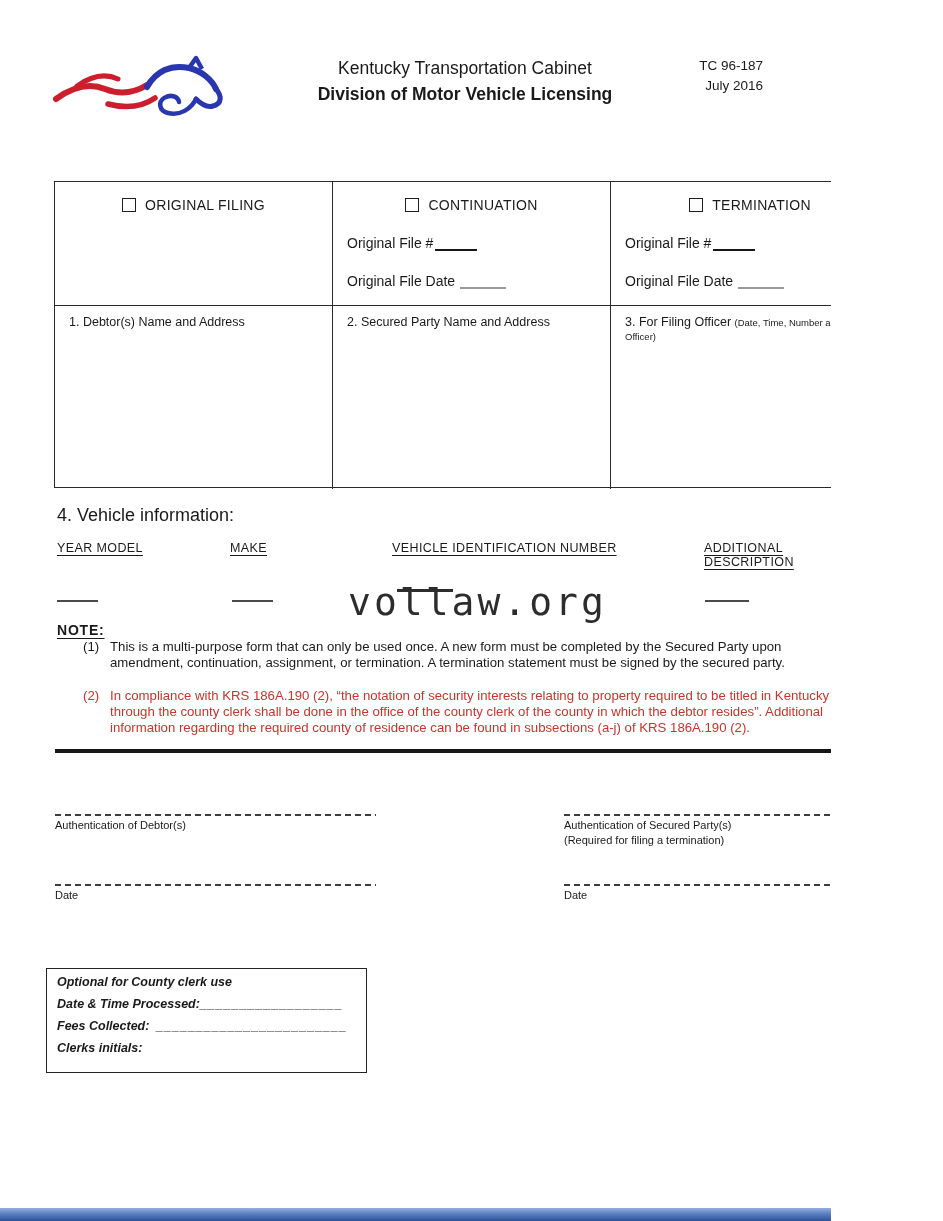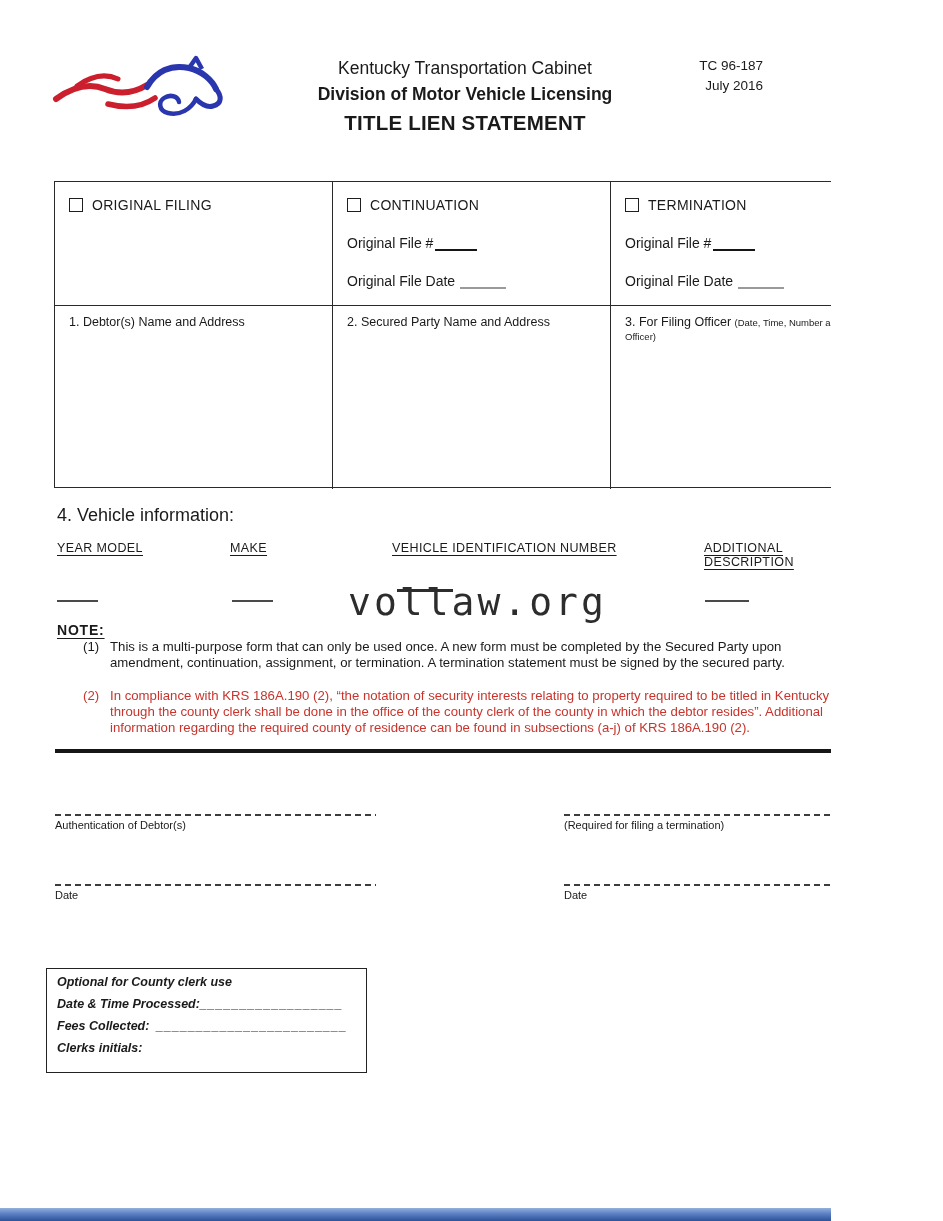"TITLE LIEN STATEMENT" div.head-title { html: <div>TITLE LIEN STATEMENT</div> -> none }
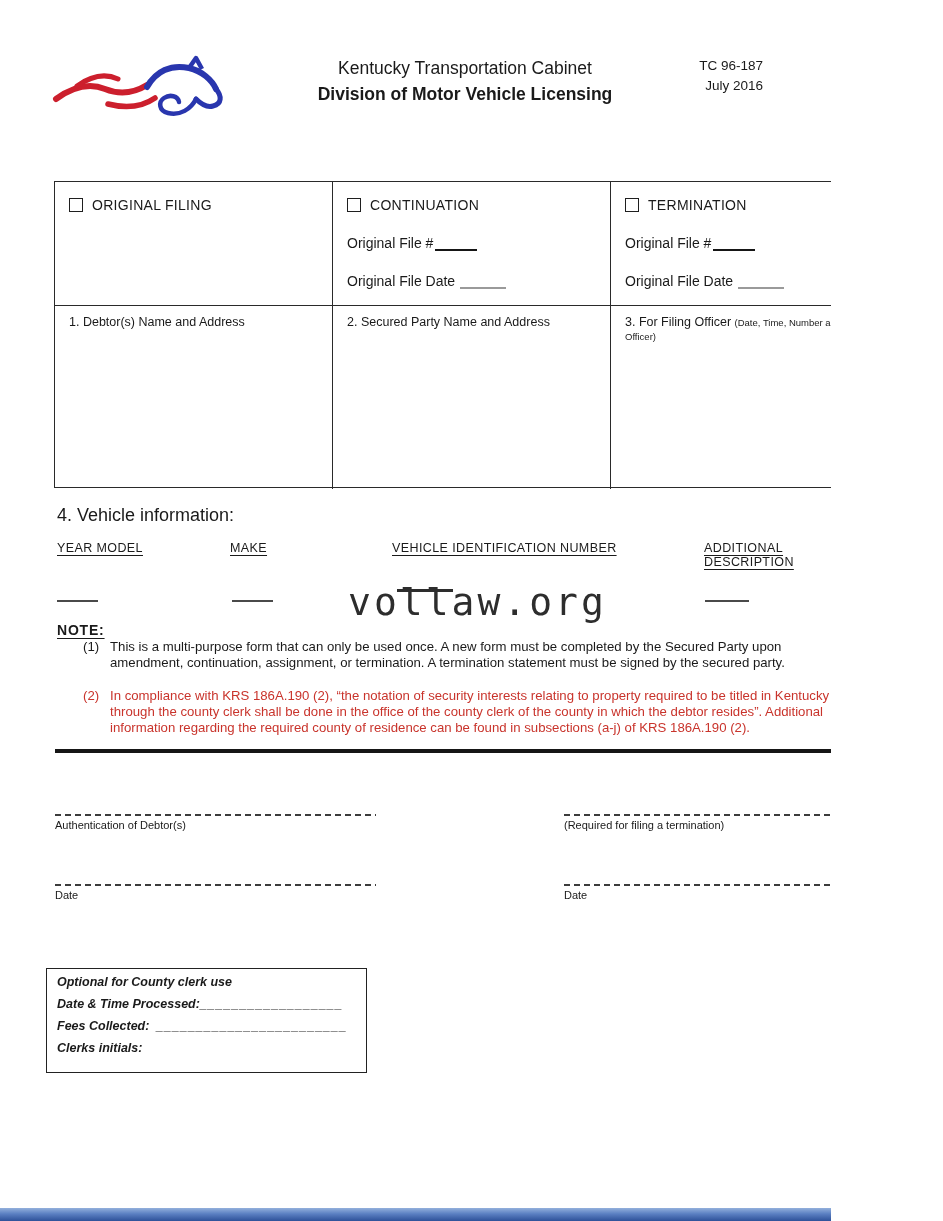"ORIGINAL FILING" .cbrow { justify-content: none -> center }
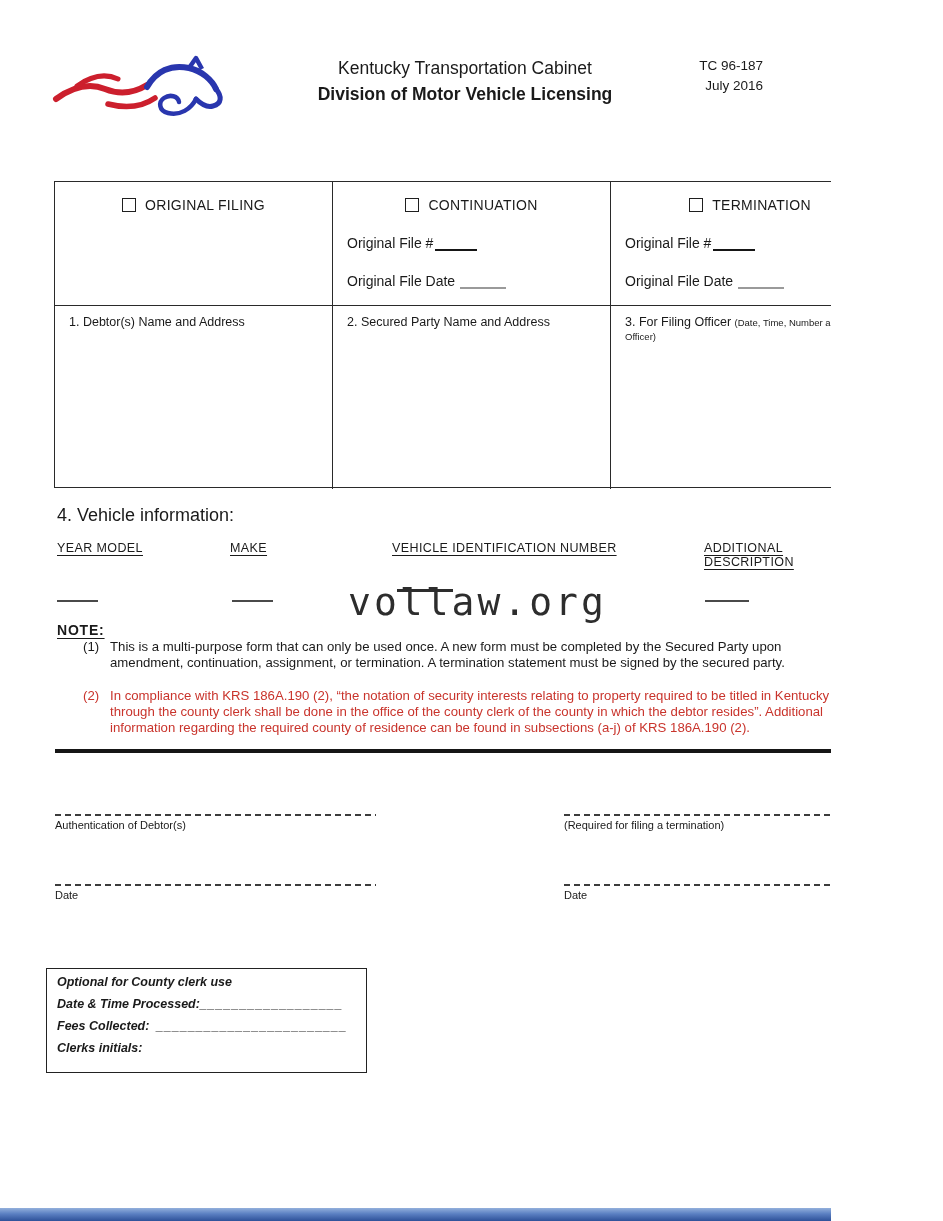"Authentication of Secured Party(s)" div { html: none -> <div>Authentication of Secured Party(s)</div> }
